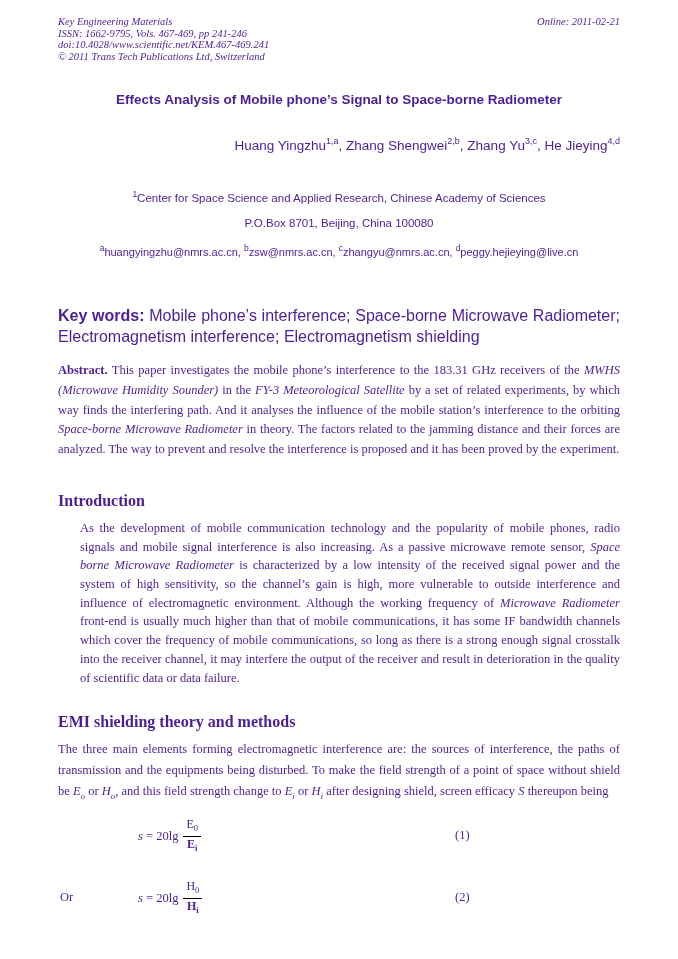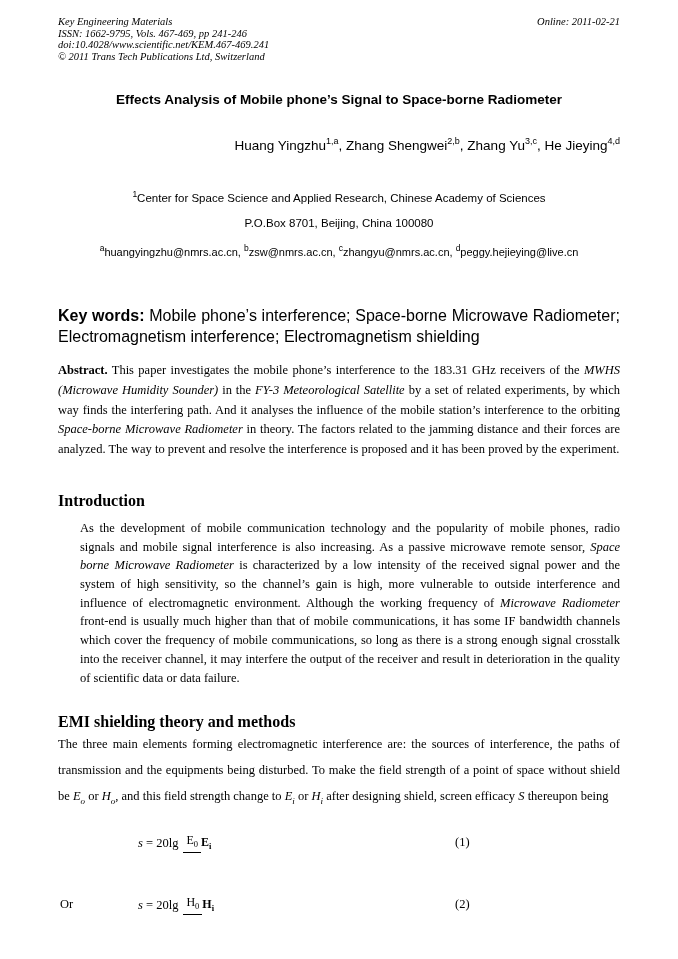"Key Engineering Materials" .page { color: #000000 -> #4c1d95 }
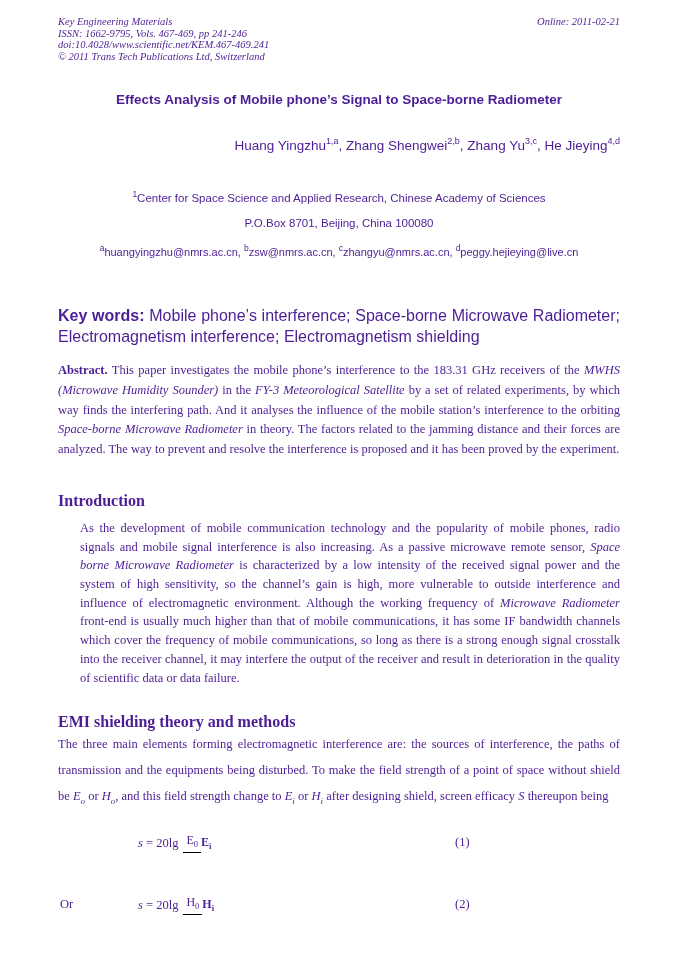"The three main elements forming" .sec2-b { line-height: 26px -> 21px; margin-top: 2px -> 10px }
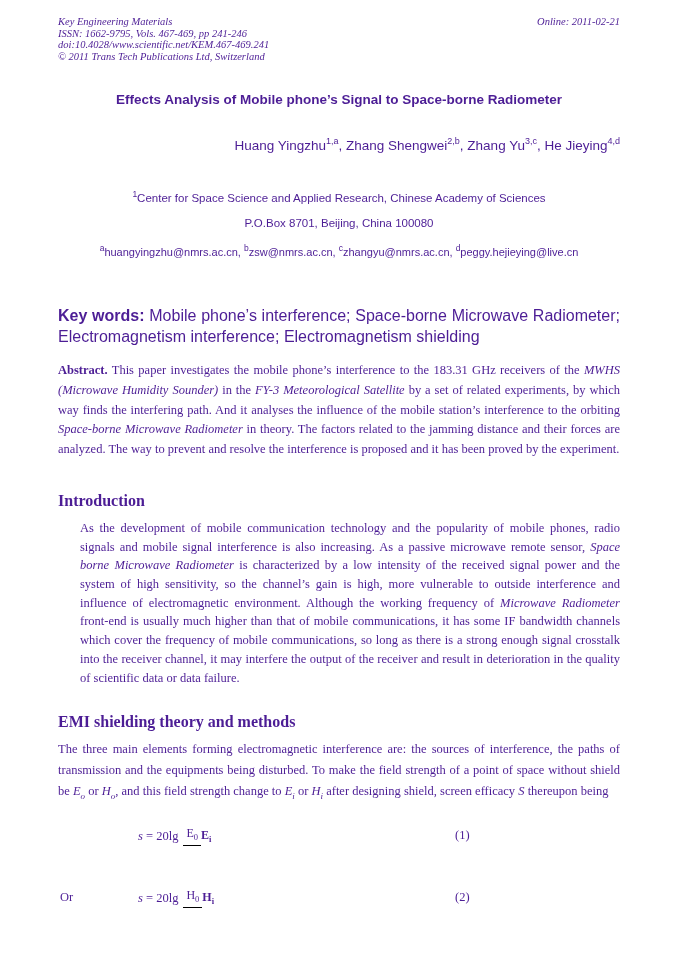"E0" .frac { flex-direction: row -> column }
